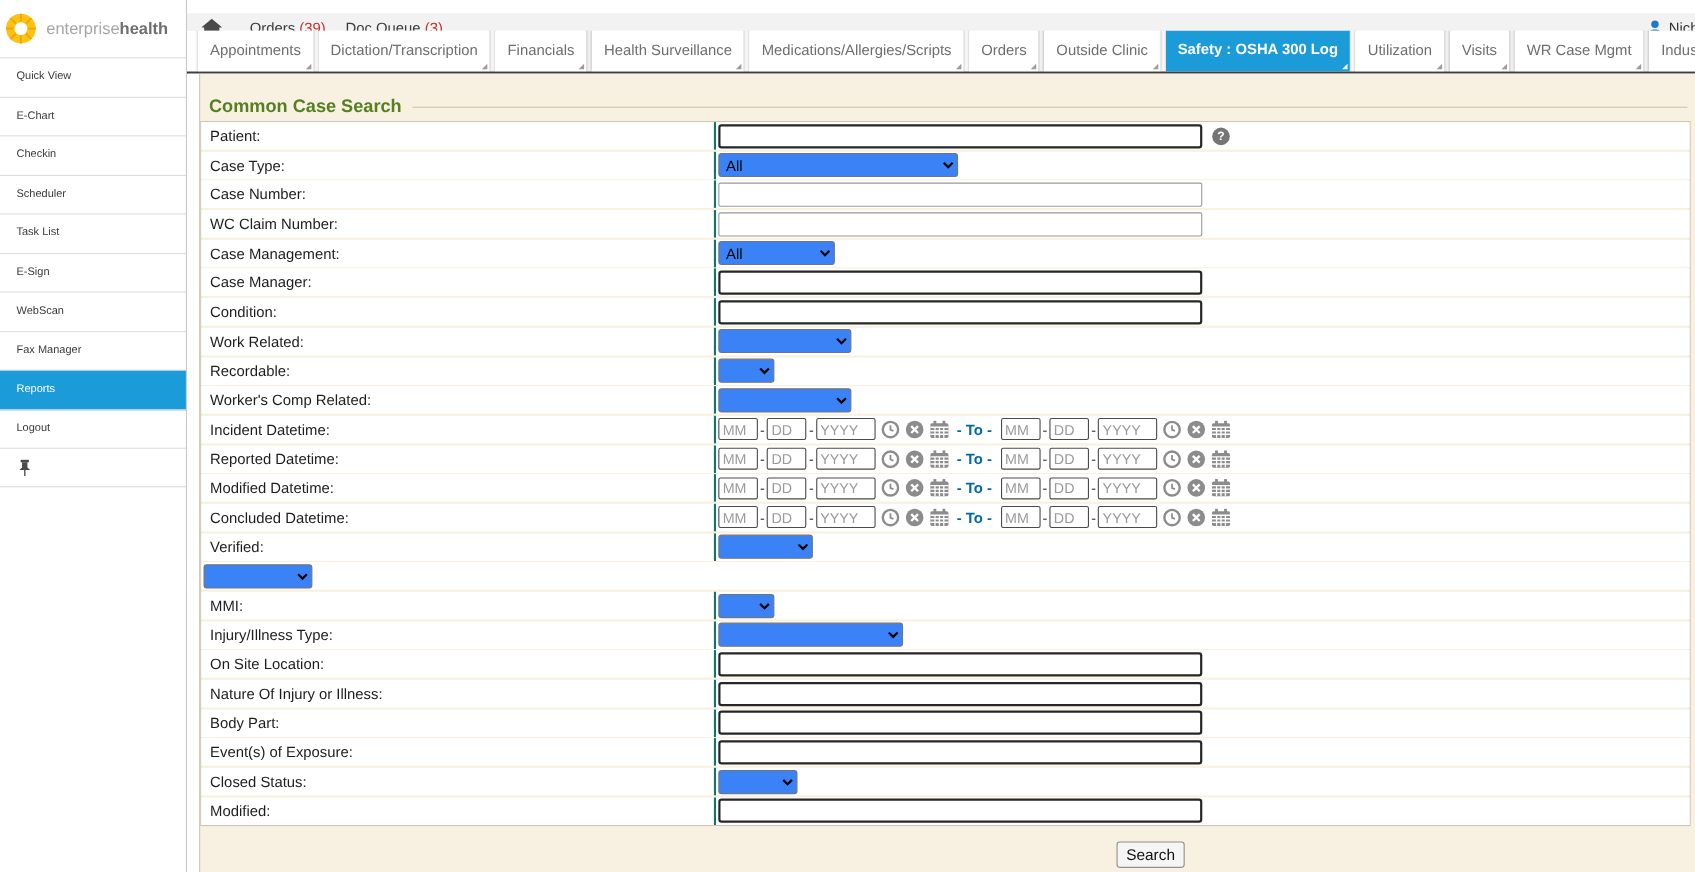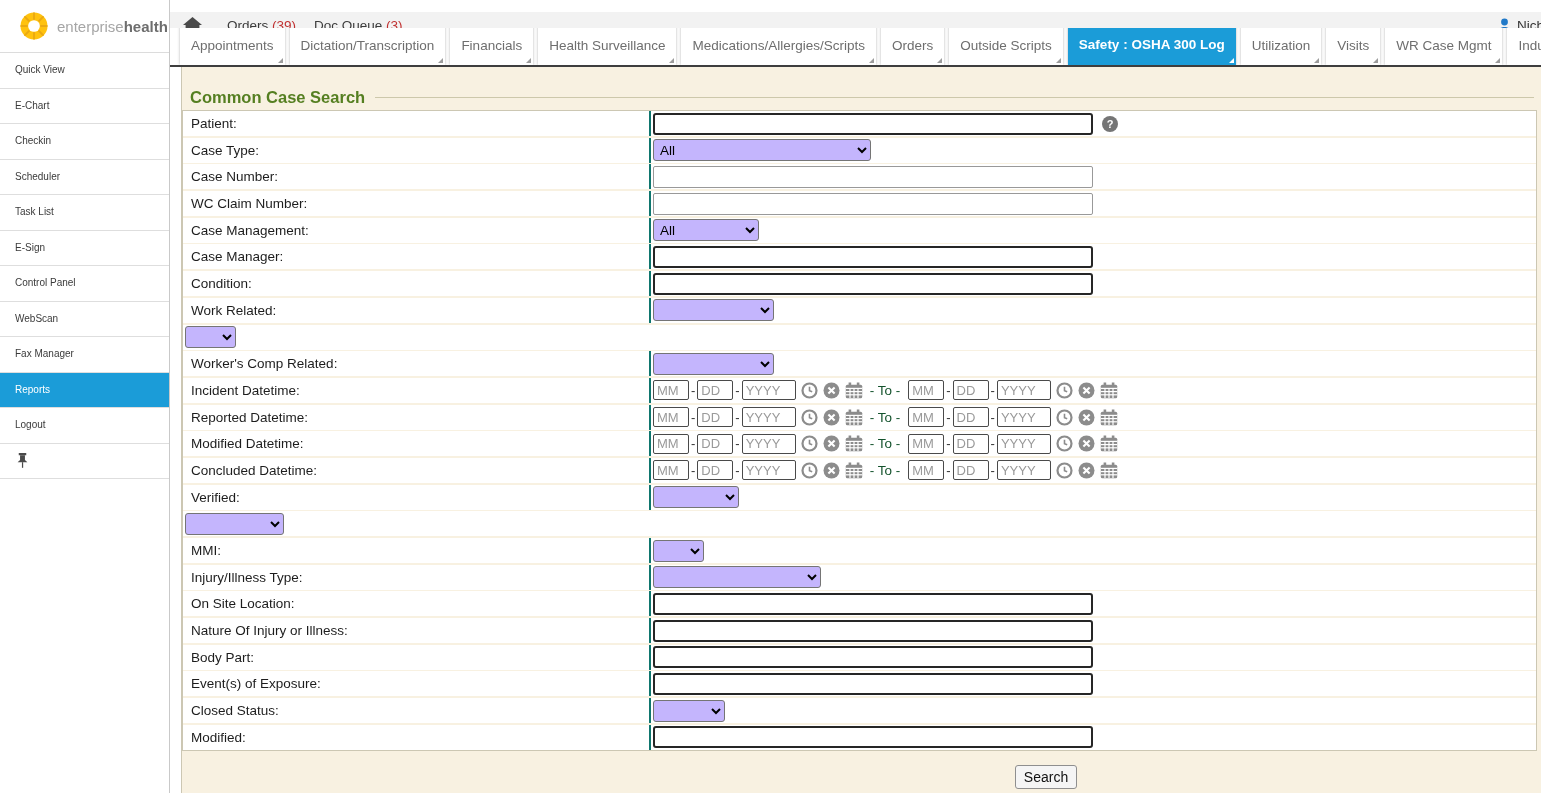"enterprisehealth" .logo-block { padding-left: 16px -> 1px }
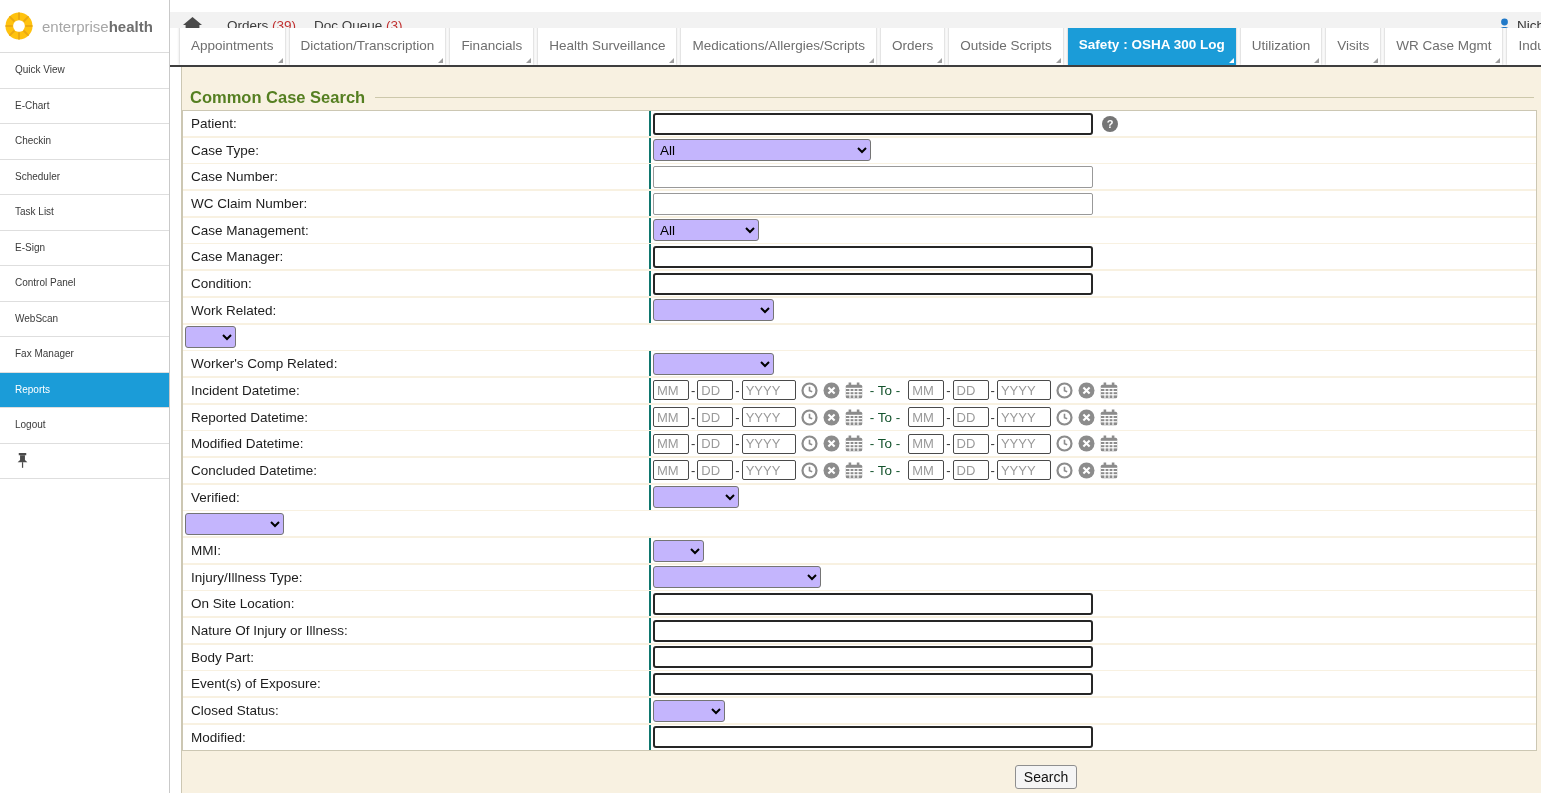"Outside Scripts" span.tab-label { text: Scripts -> Clinic }
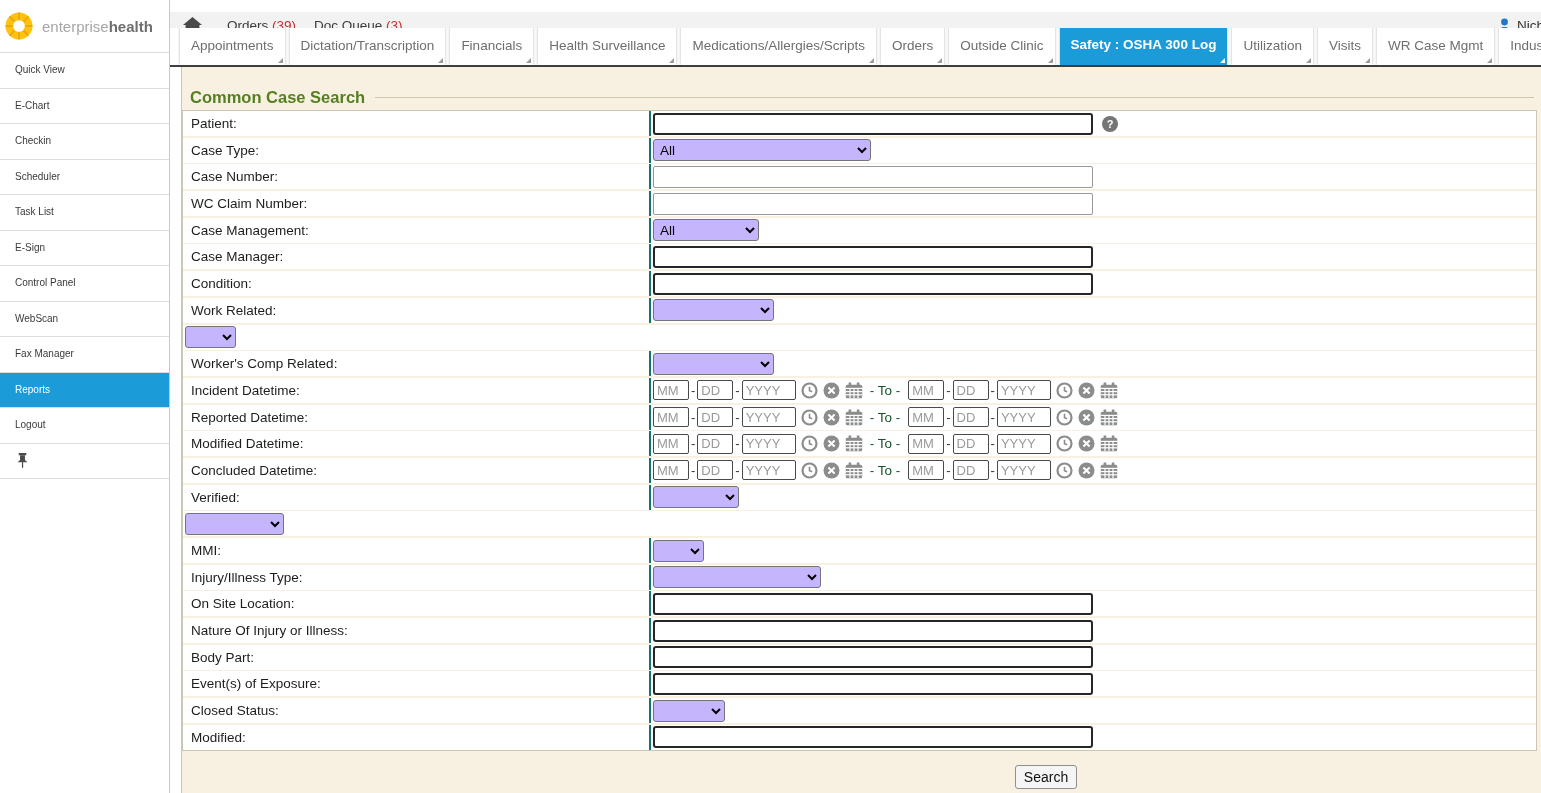"All" select.sel { background: #c4b5fd -> #3b82f6 }
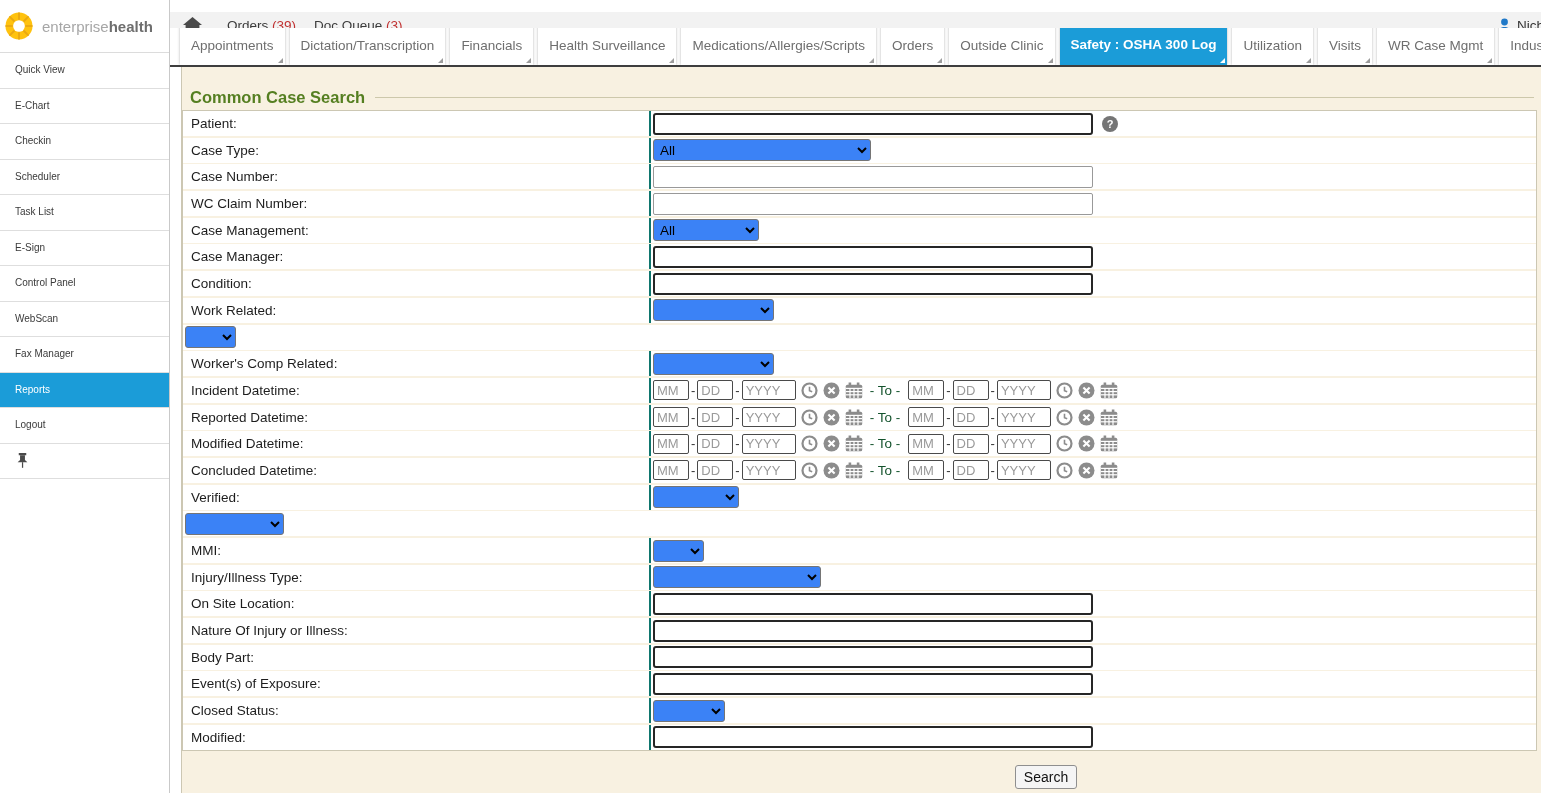"Control Panel" div.side-item { html: <div><span>Control Panel</span></div> -> none }
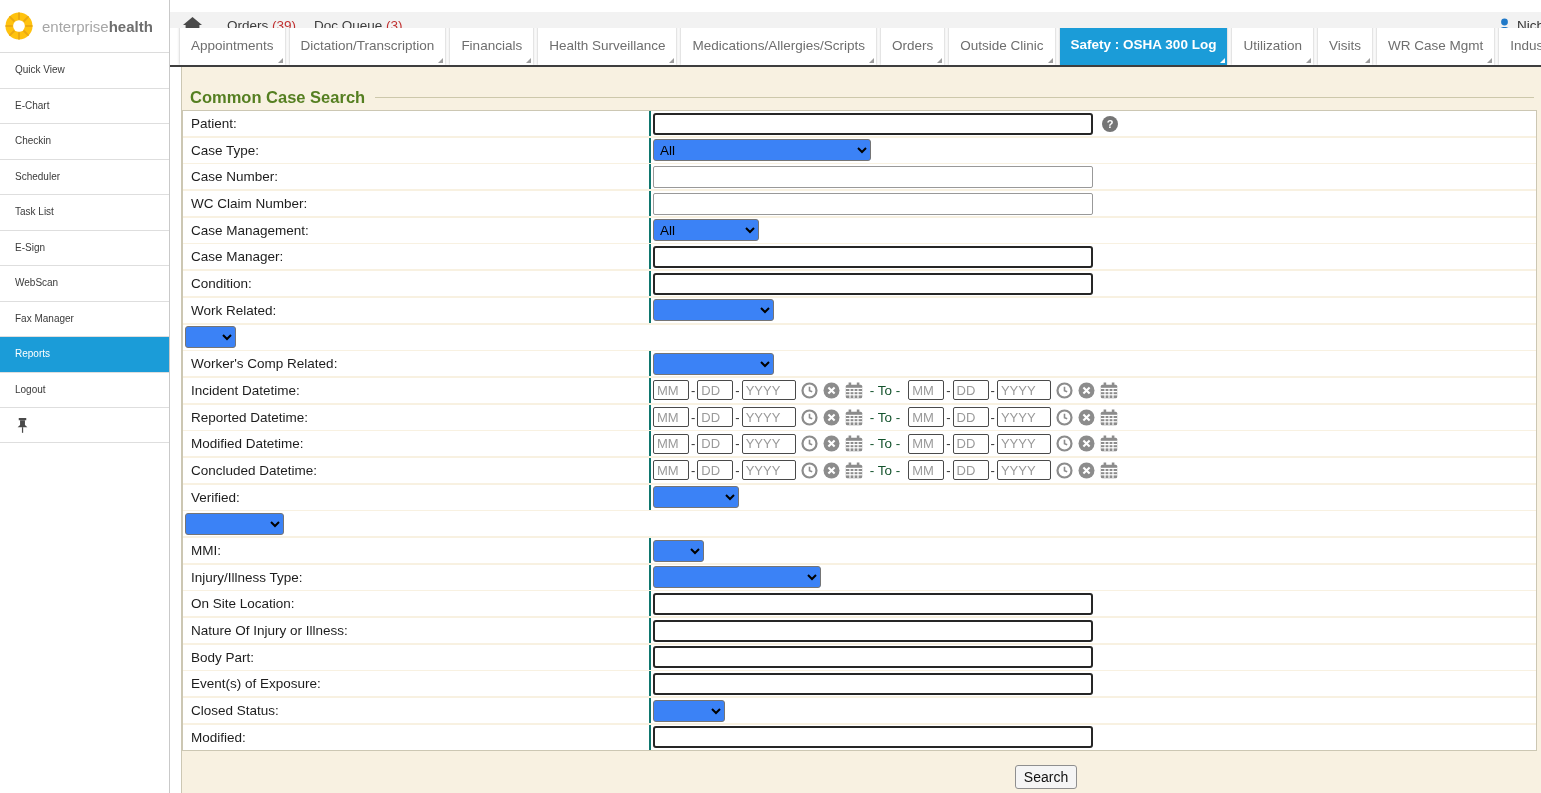"Recordable:" div.cell-label { html: none -> <div><span>Recordable:</span></div> }
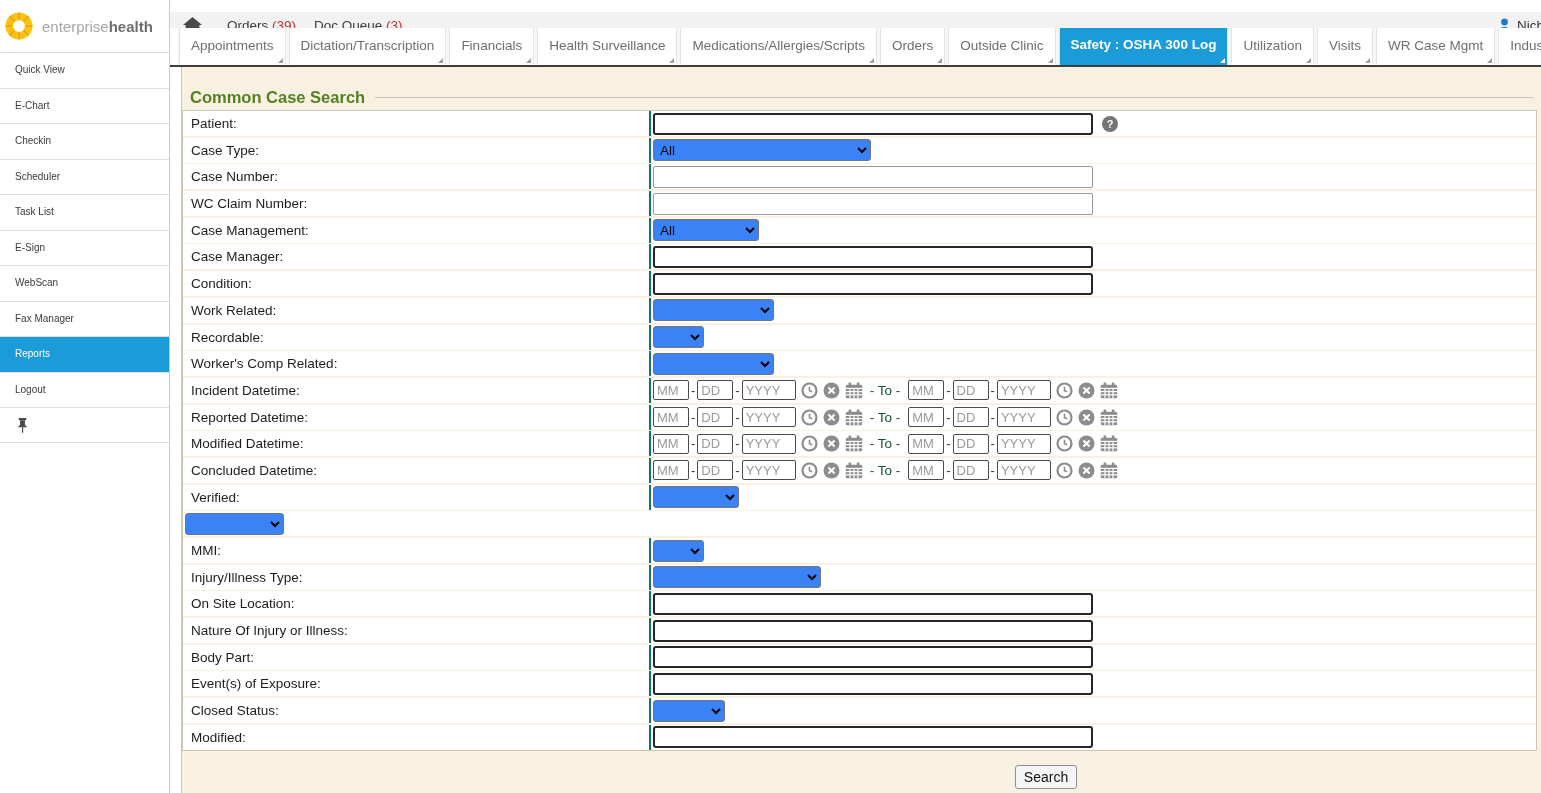"- To -" .to-label { color: #14532d -> #0369a1; font-weight: none -> bold }
